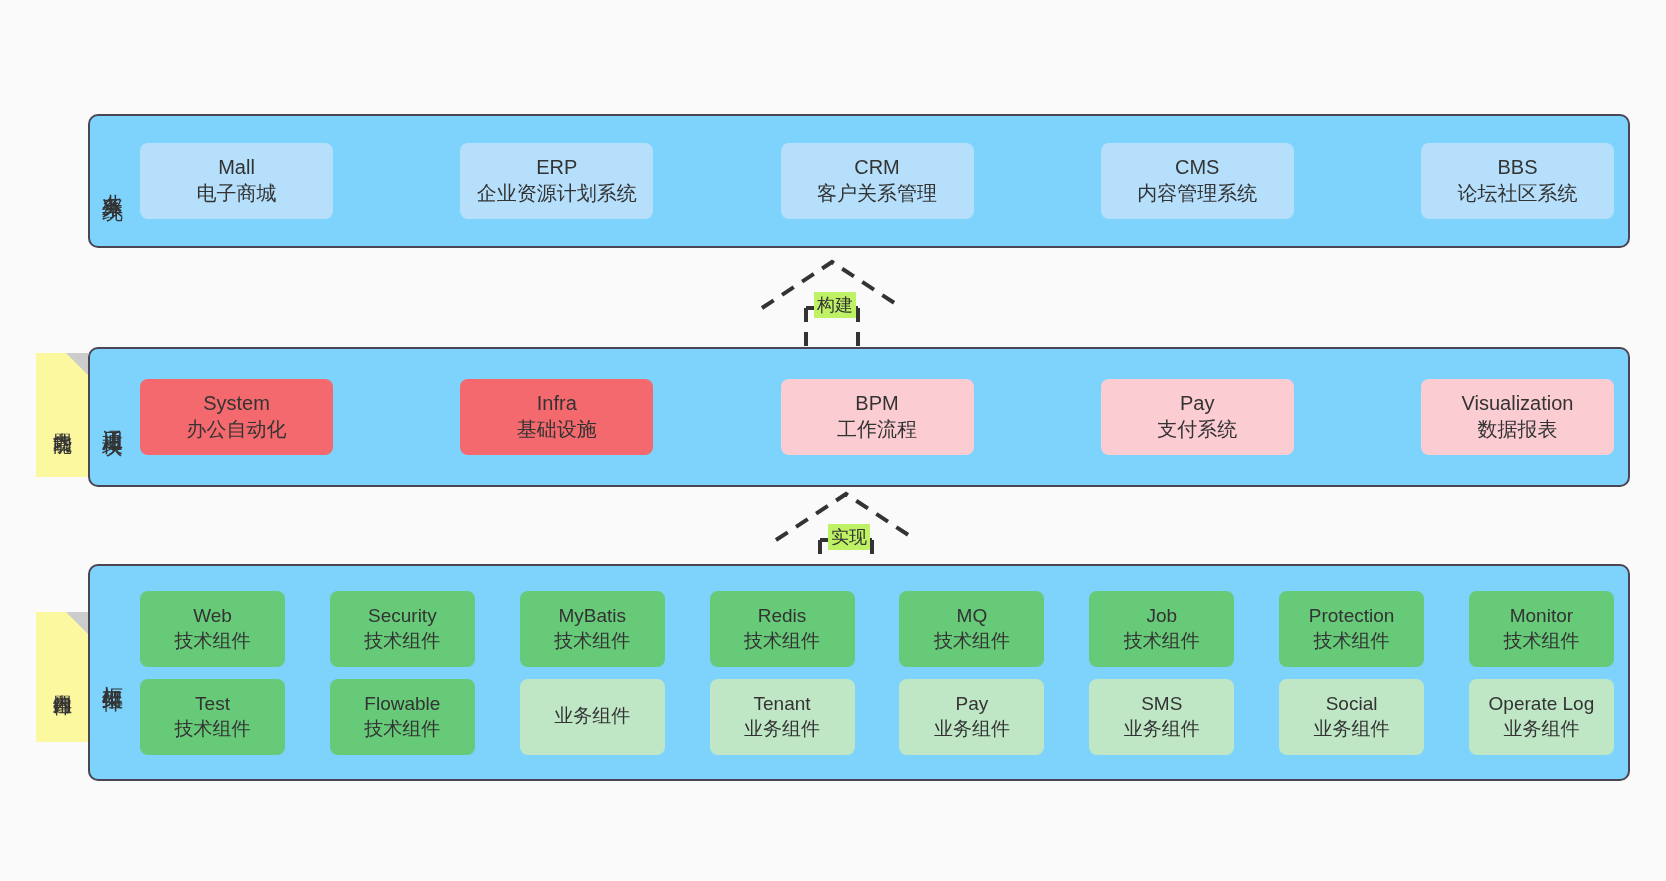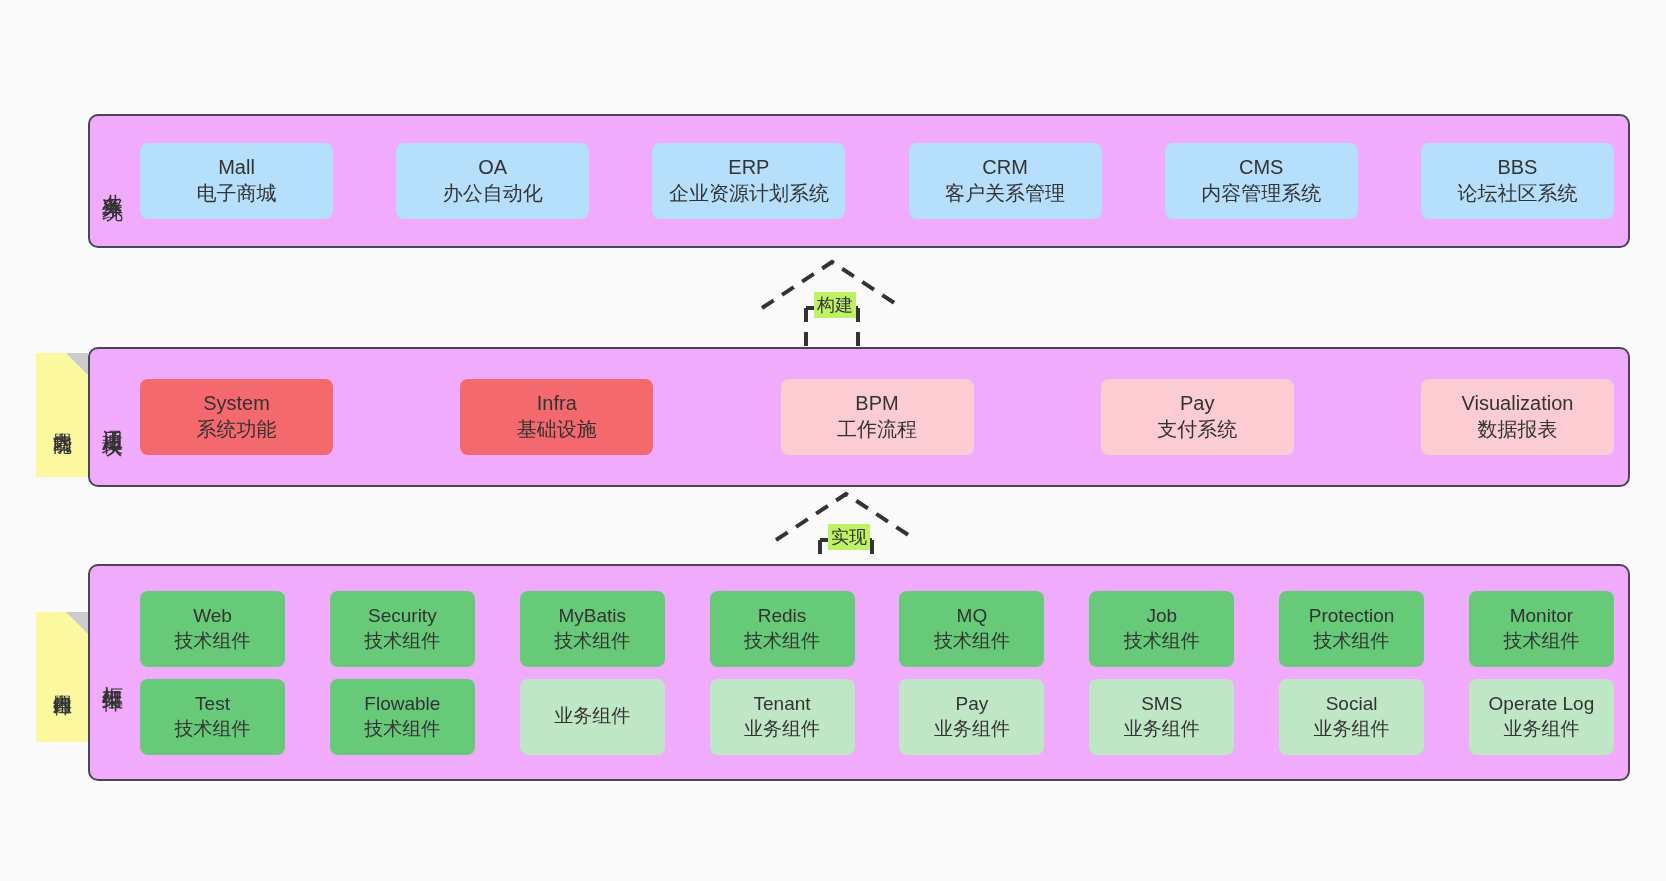"Mall" .layer { background: #f0abfc -> #7dd3fc }
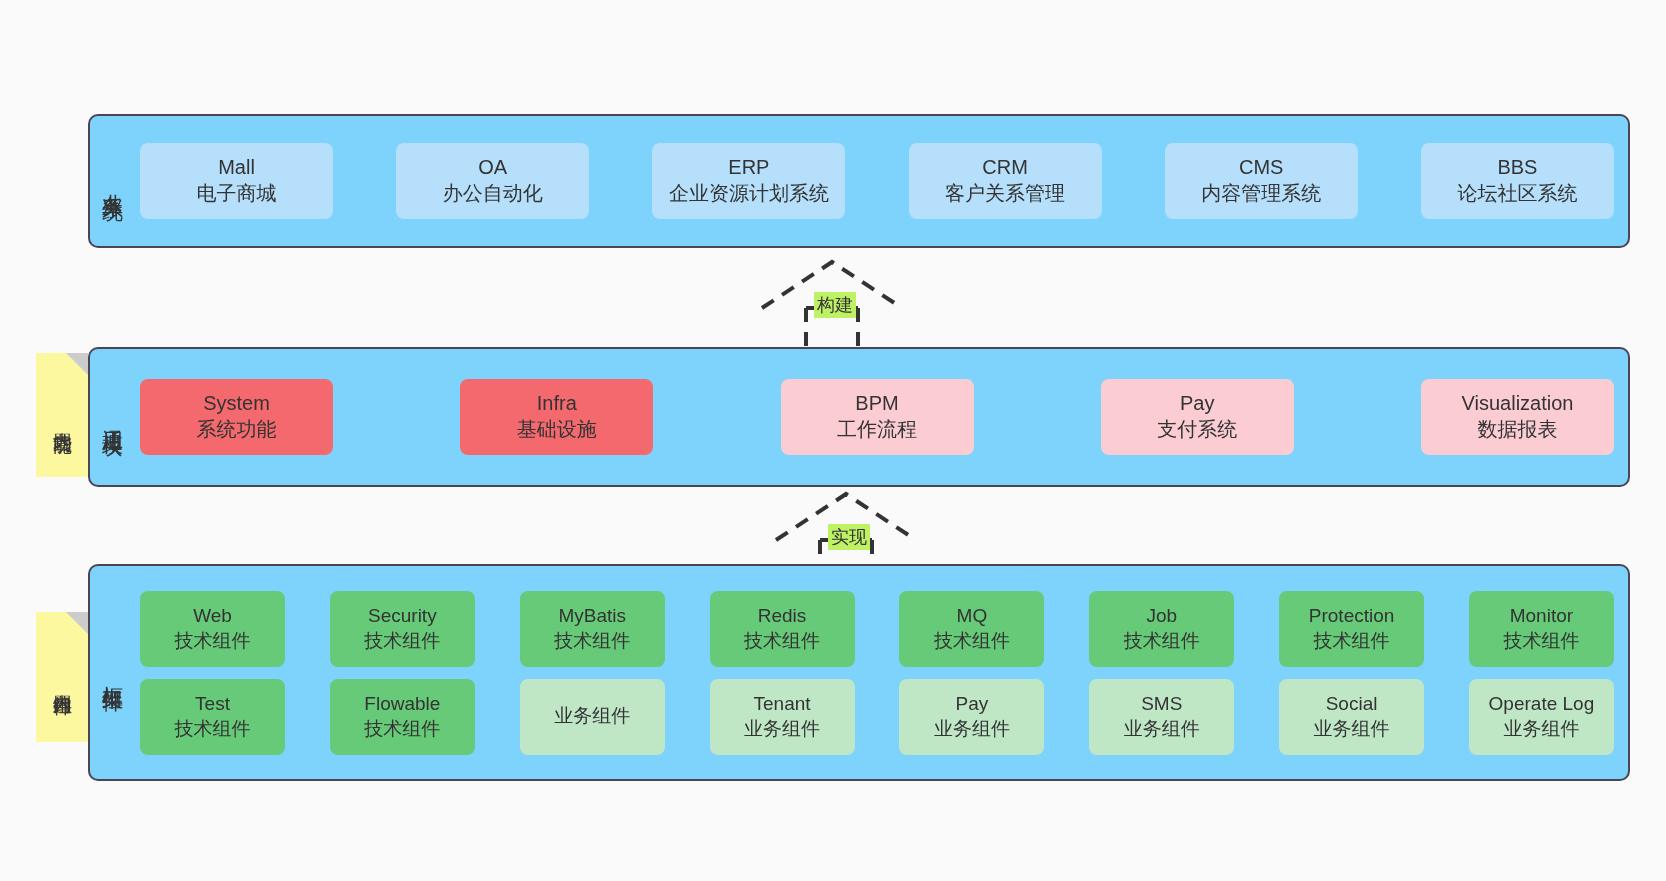"OA" div.card { html: <div> <span>OA</span> <span>办公自动化</span> </div> -> none }
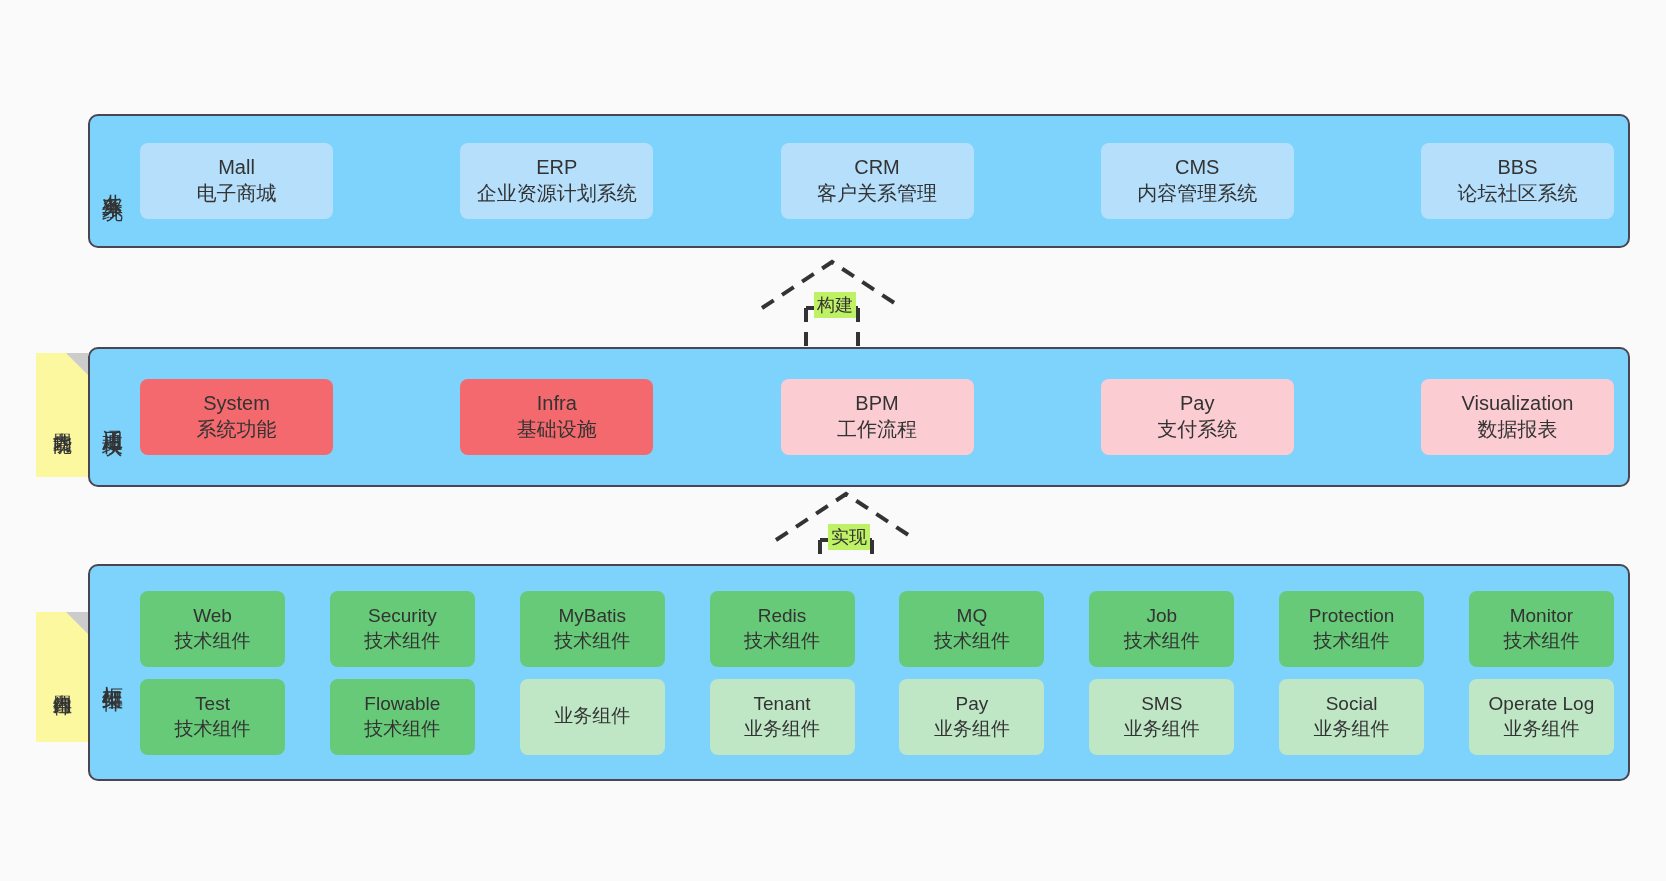"系统功能" span.l2 { text: 系统功能 -> 办公自动化 }
